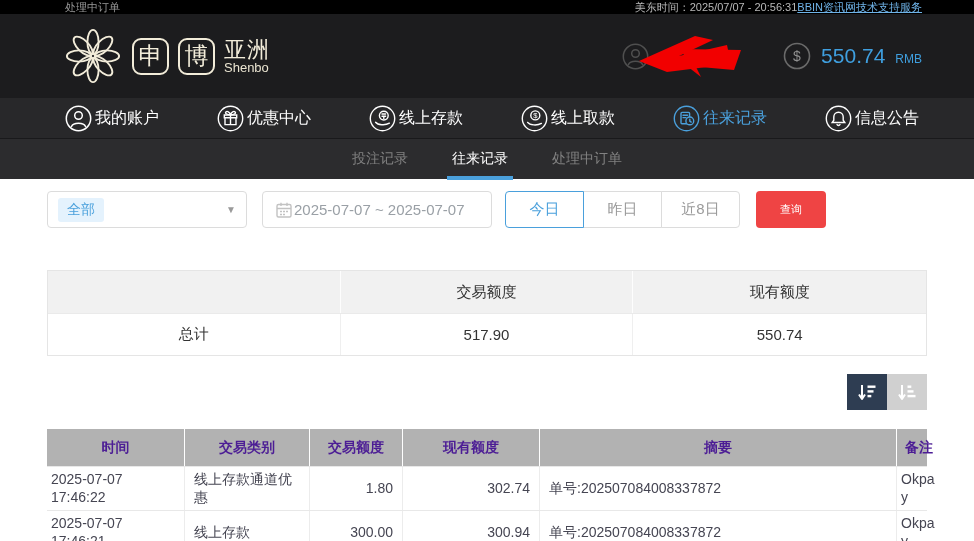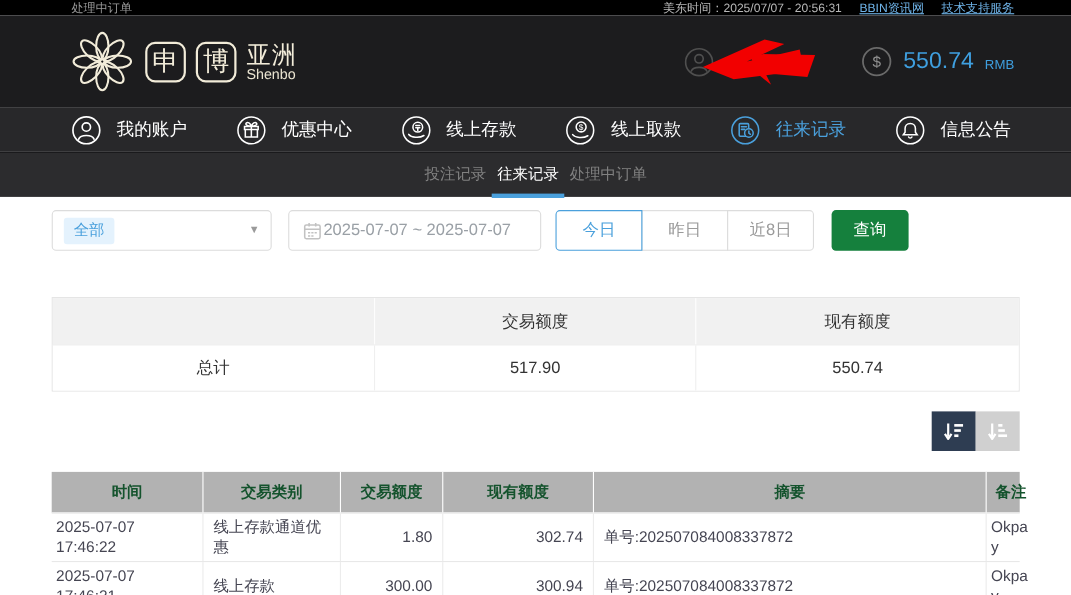"美东时间：2025/07/07 - 20:56:31" .topbar-right { gap: 16px -> none }
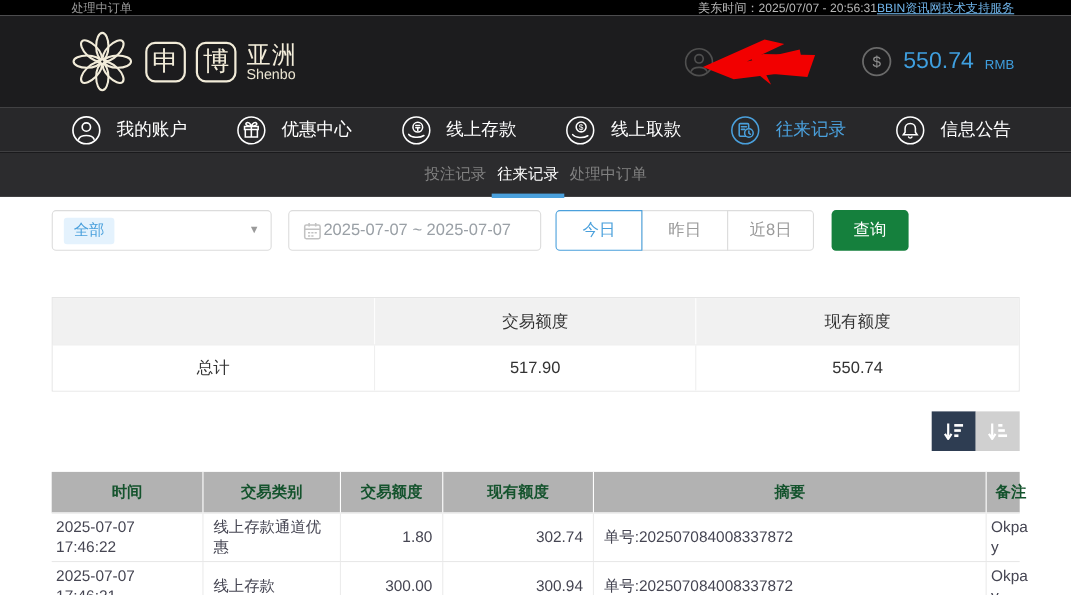"我的账户" .nav-item { gap: 14px -> 3px }
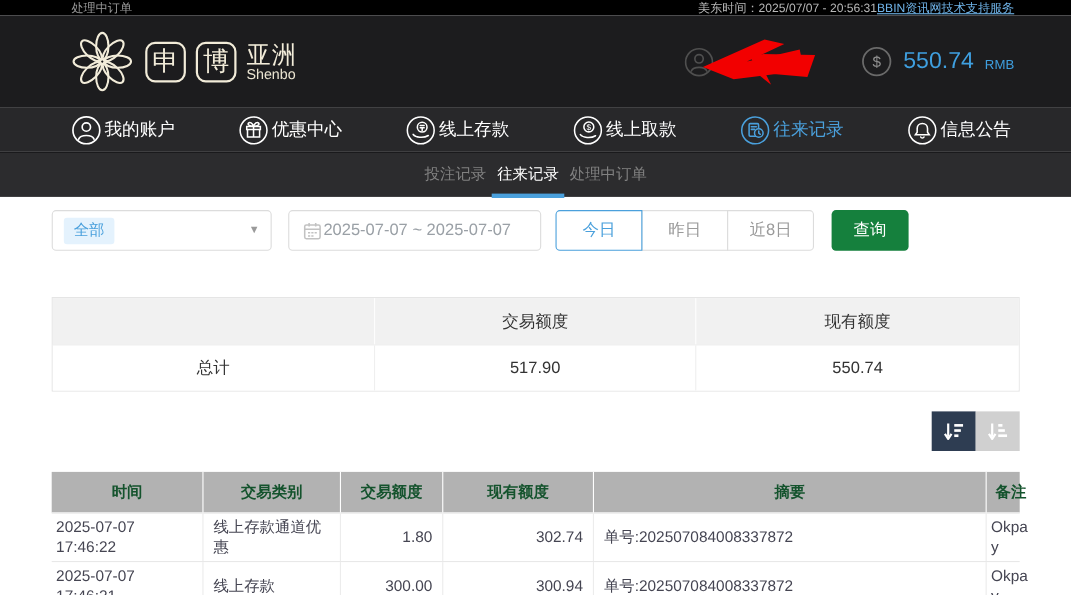"投注记录" .subnav { gap: none -> 34px }
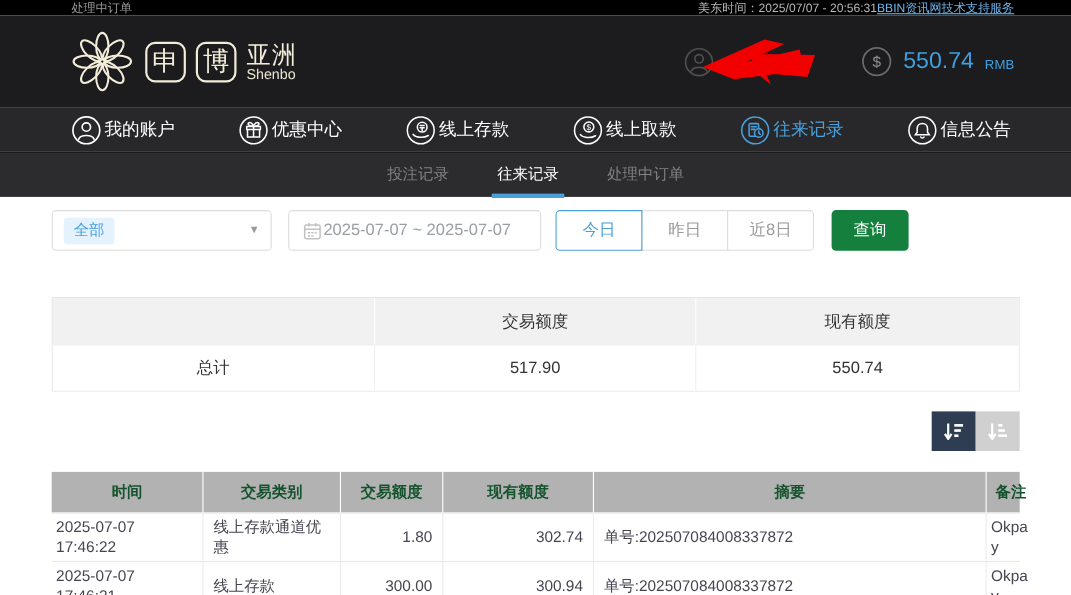"查询" .search-btn { background: #15803d -> #ef4444; font-size: 15px -> 11px }
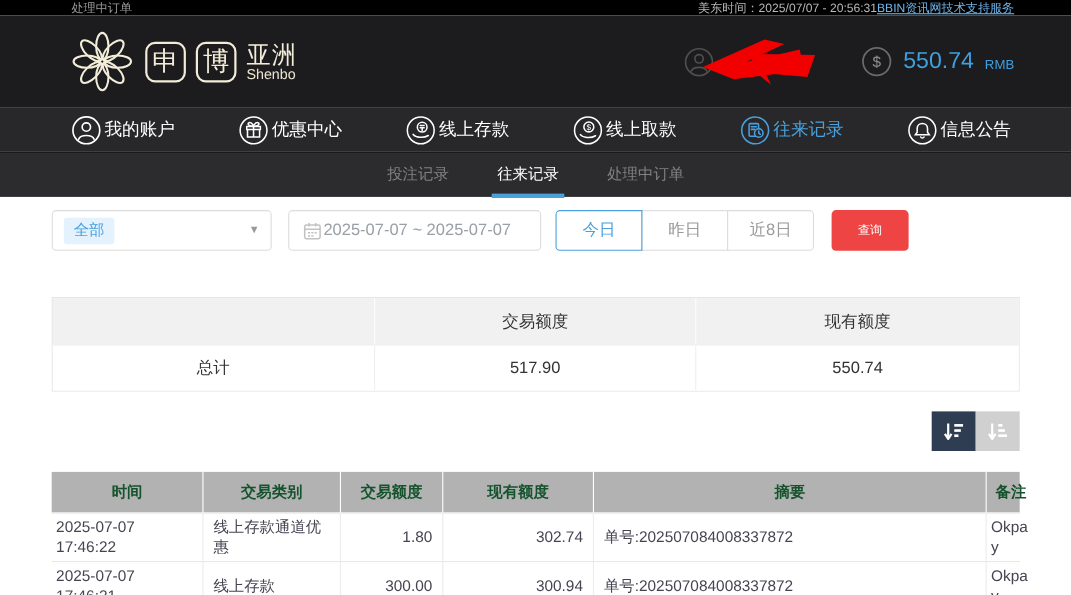"时间" .th { color: #14532d -> #4c1d95 }
